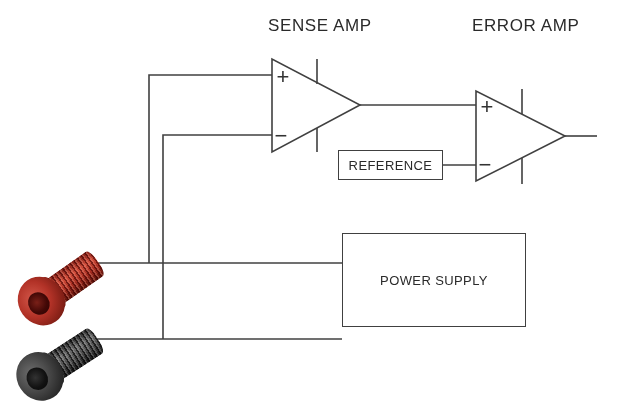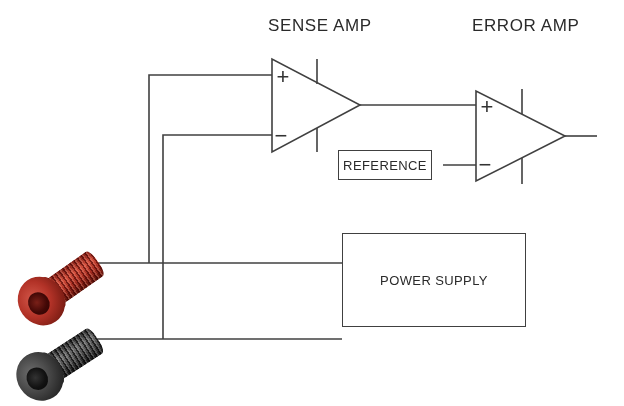"REFERENCE" #reference-box { width: 94px -> 105px }
